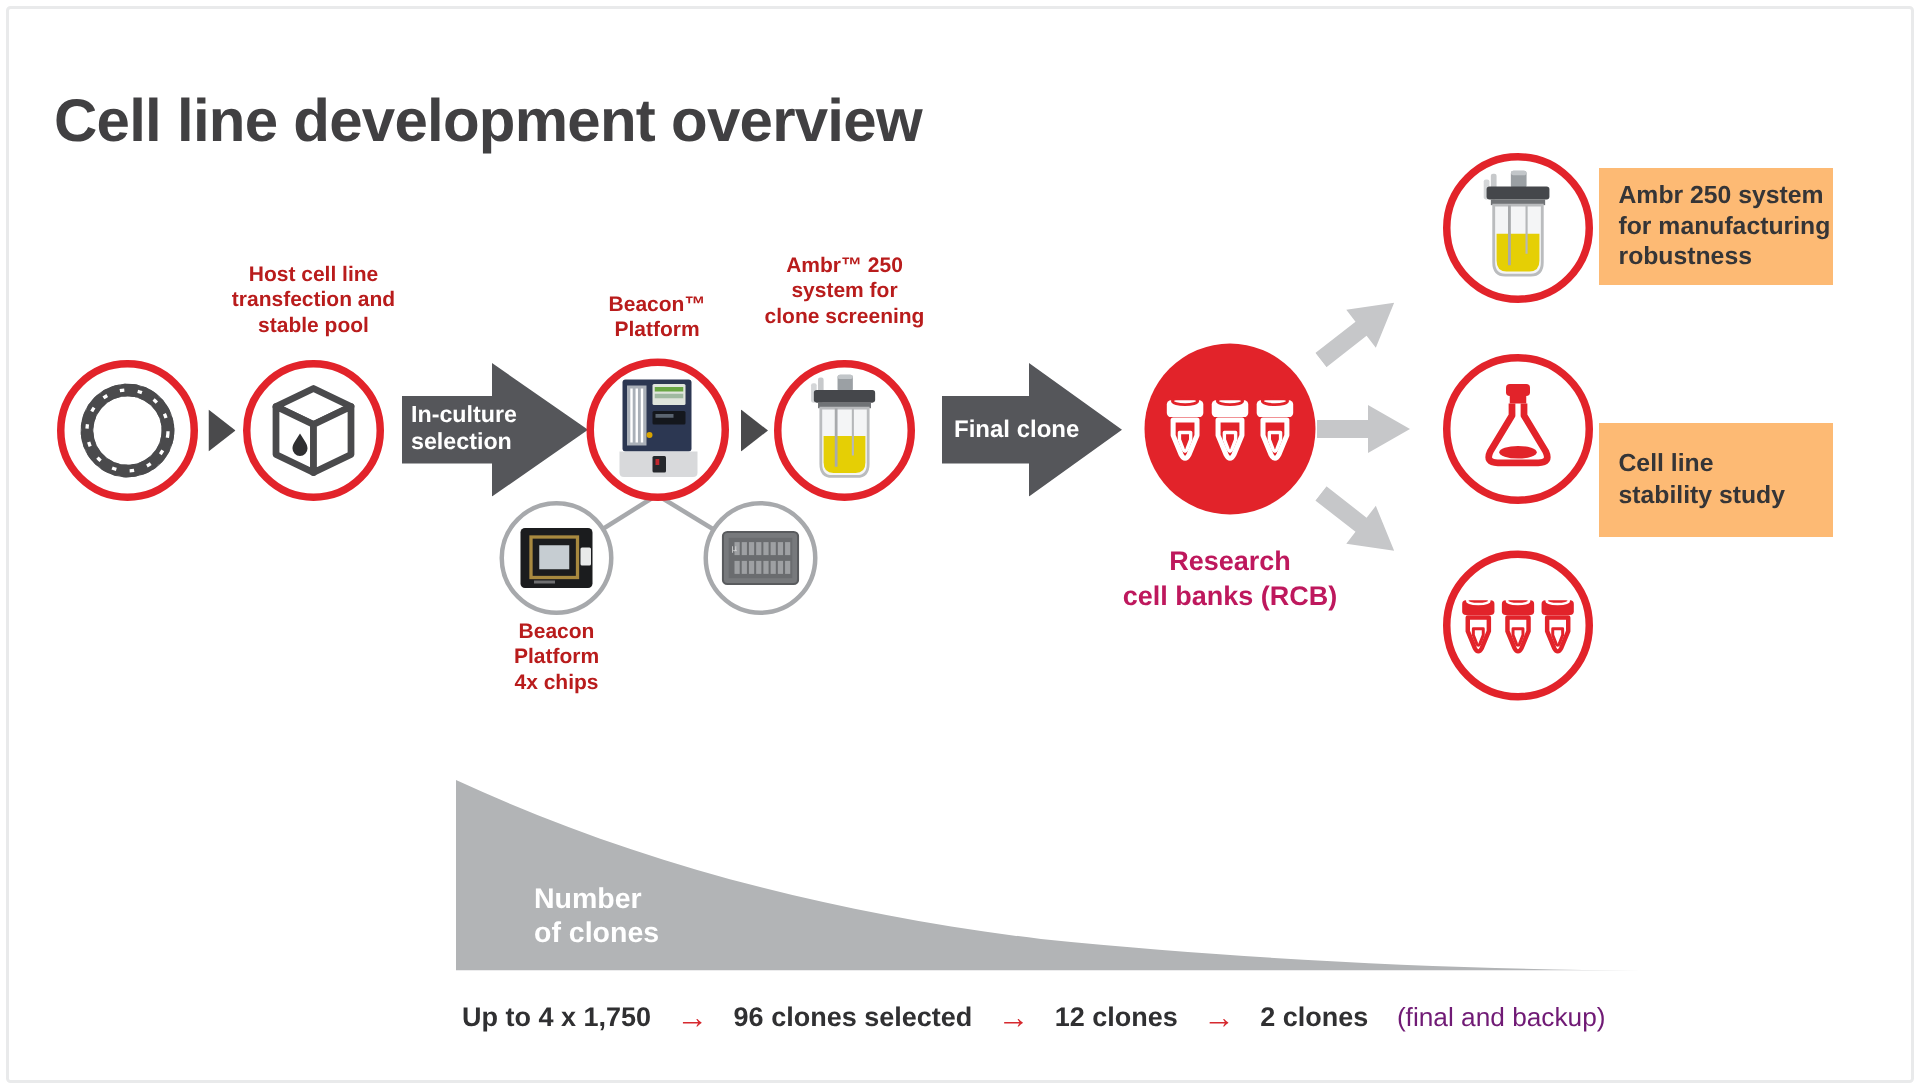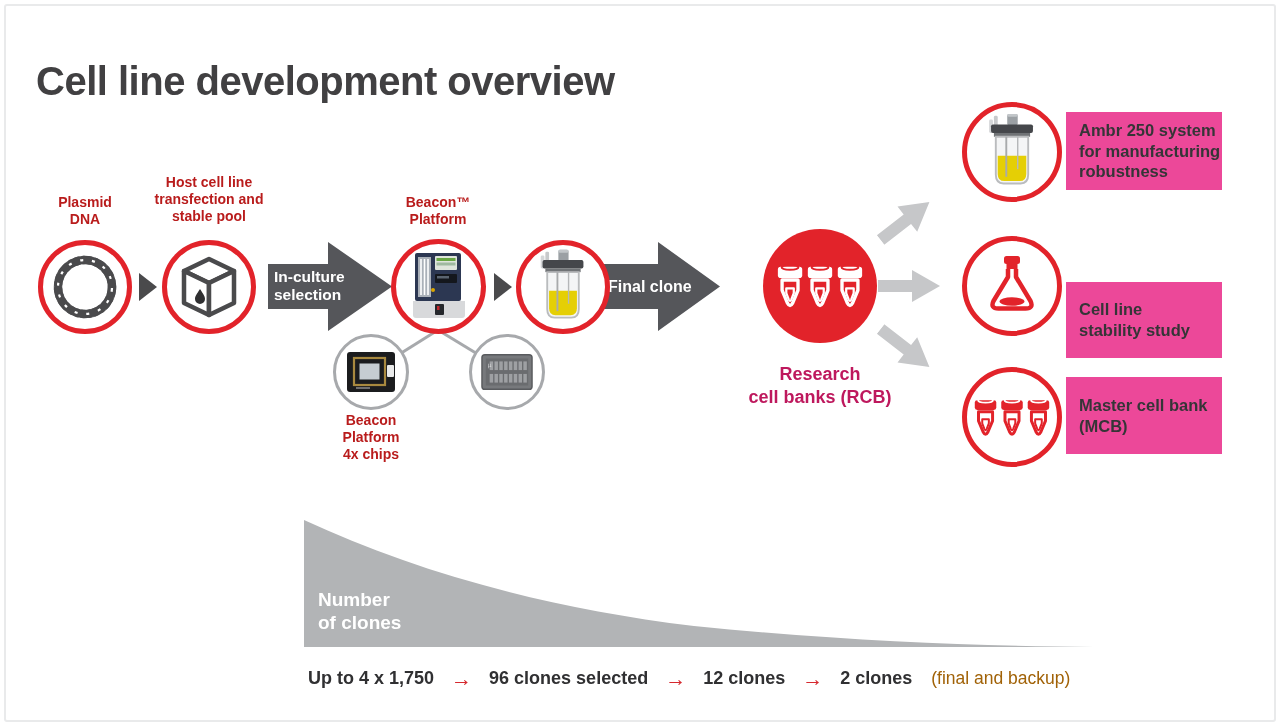"Ambr 250 system" .graybox { background: #ec4899 -> #fdba74 }
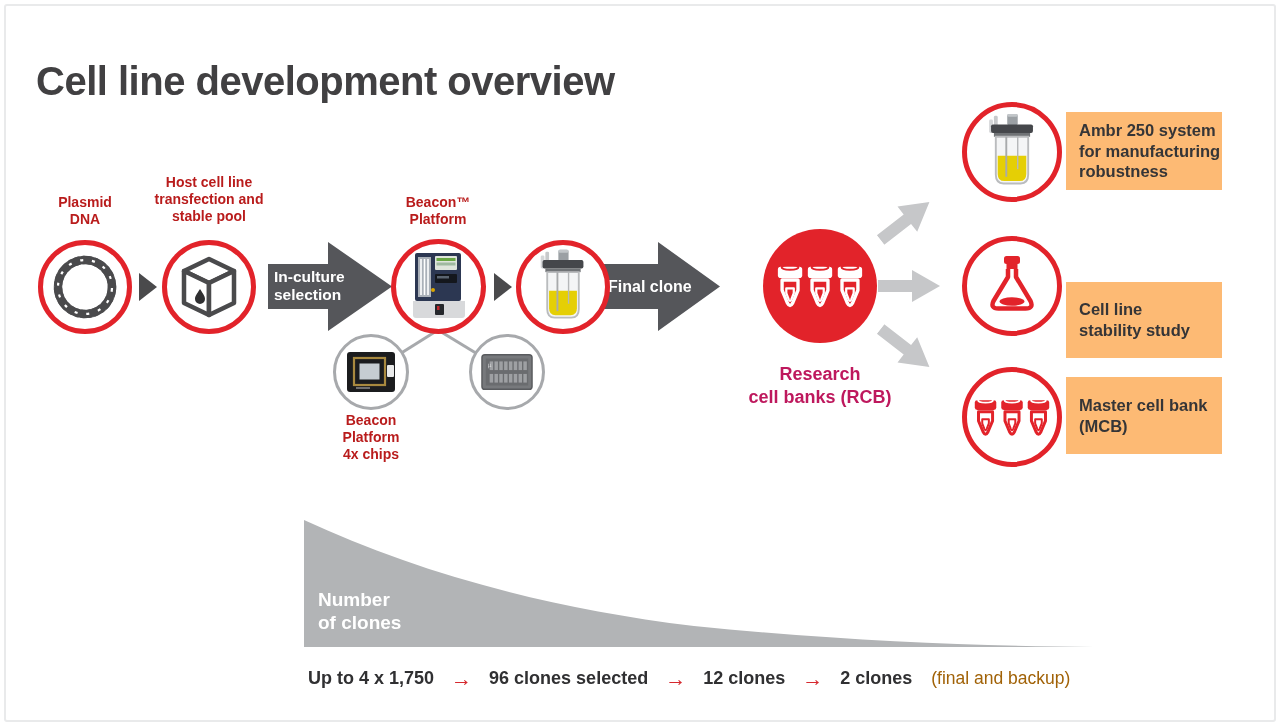"Ambr™ 250" div.abs { html: none -> <div>Ambr™ 250 system for clone screening</div> }
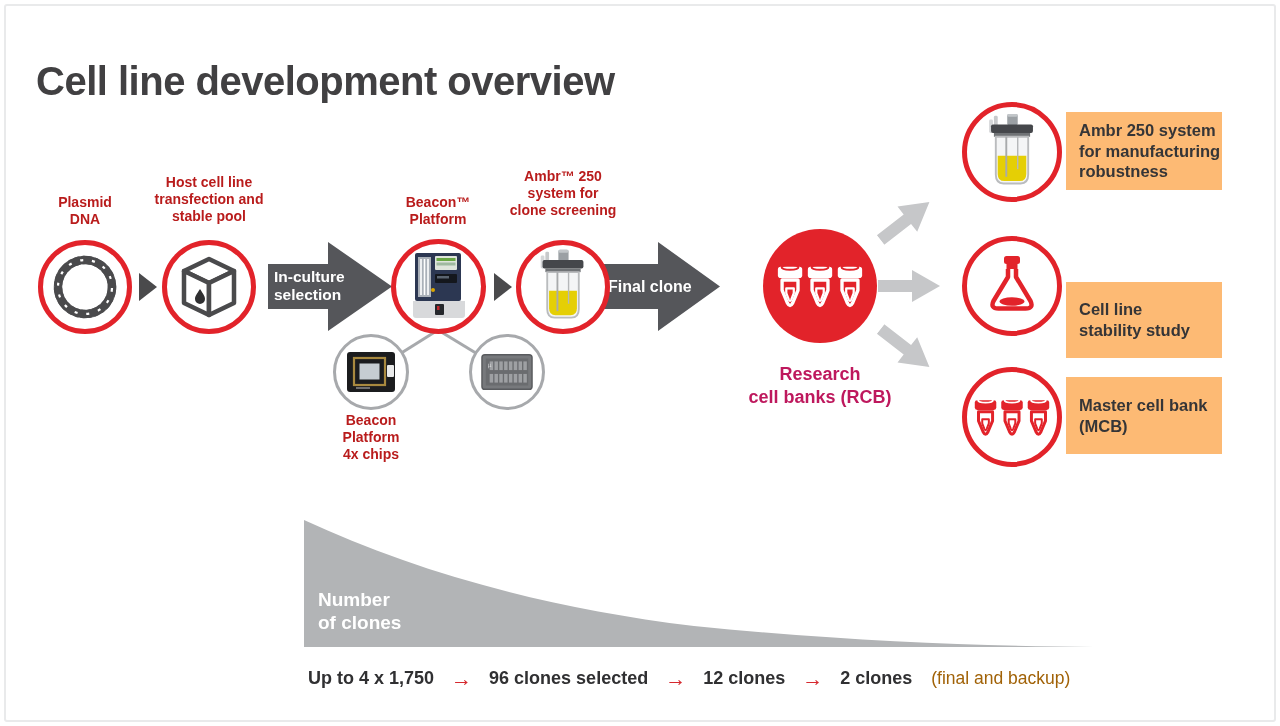"Plasmid" div.abs { html: <div>Plasmid DNA</div> -> none }
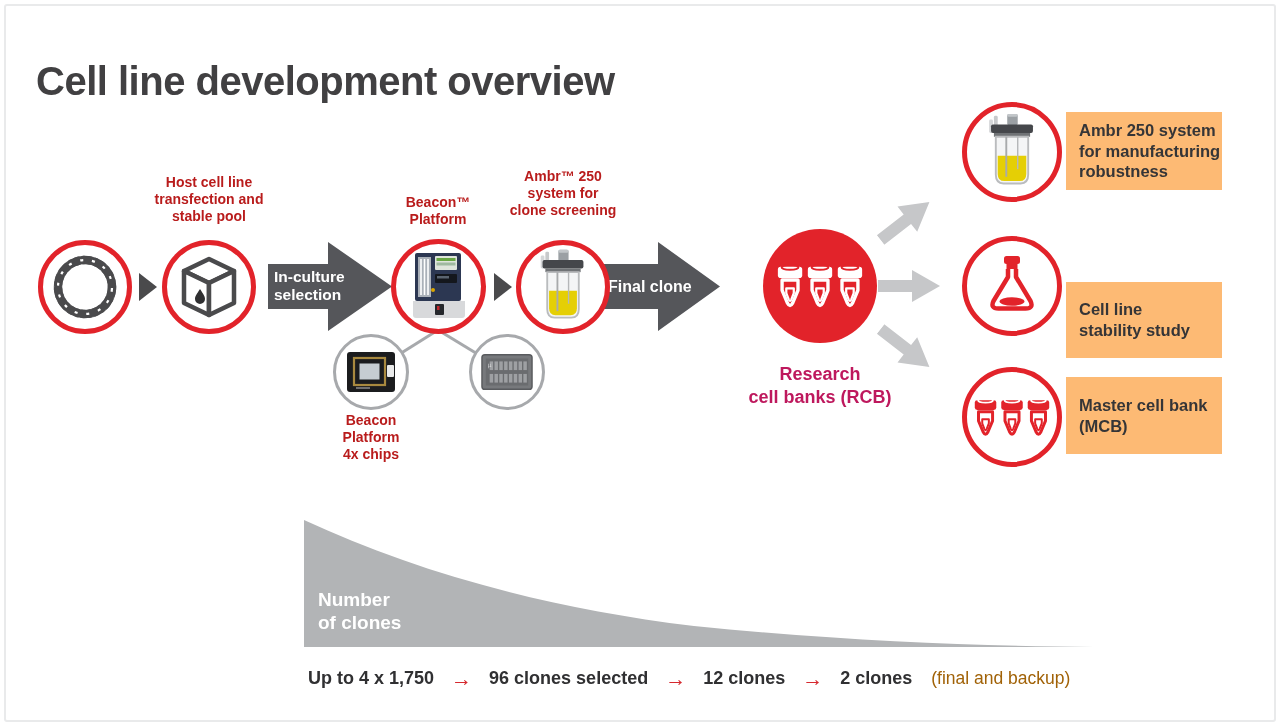"Final clone" div.abs { left: 600px -> 628px }
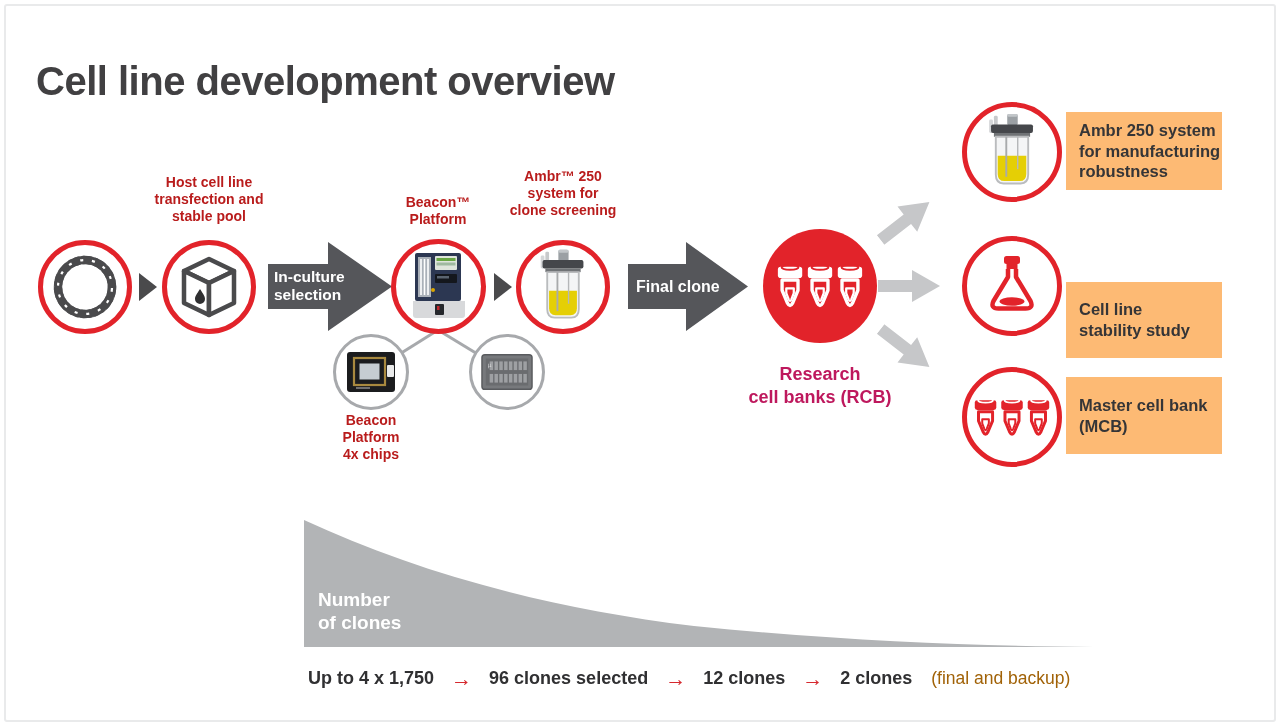"Master cell bank" div.abs { html: <div>Master cell bank (MCB)</div> -> none }
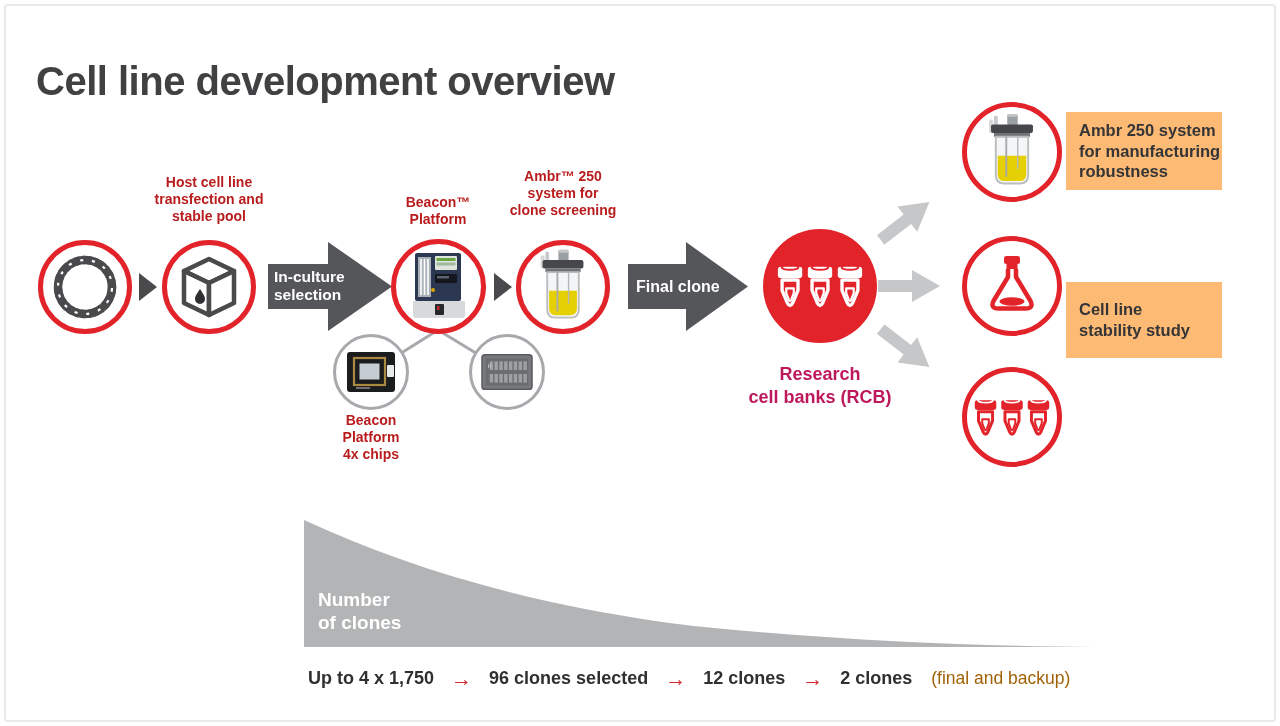"Number" .curve-label { margin-left: none -> 38px }
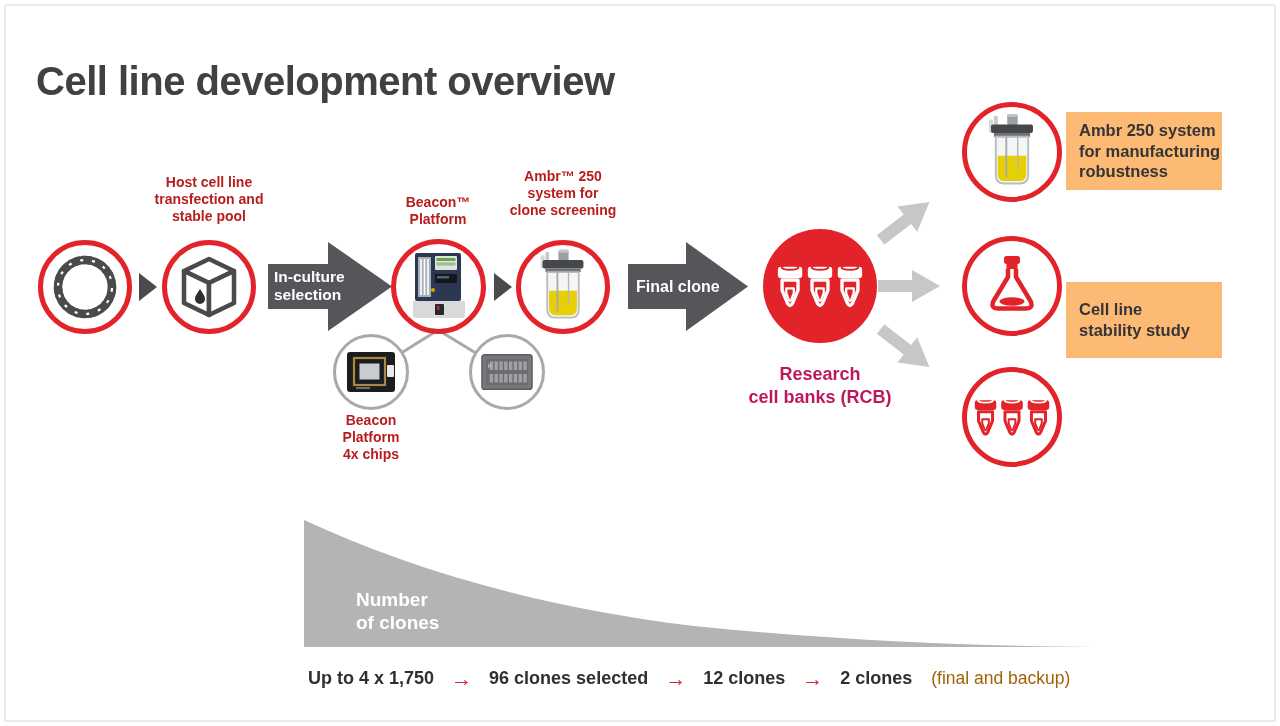"(final and backup)" .funnel-note { color: #a16207 -> #701a75 }
